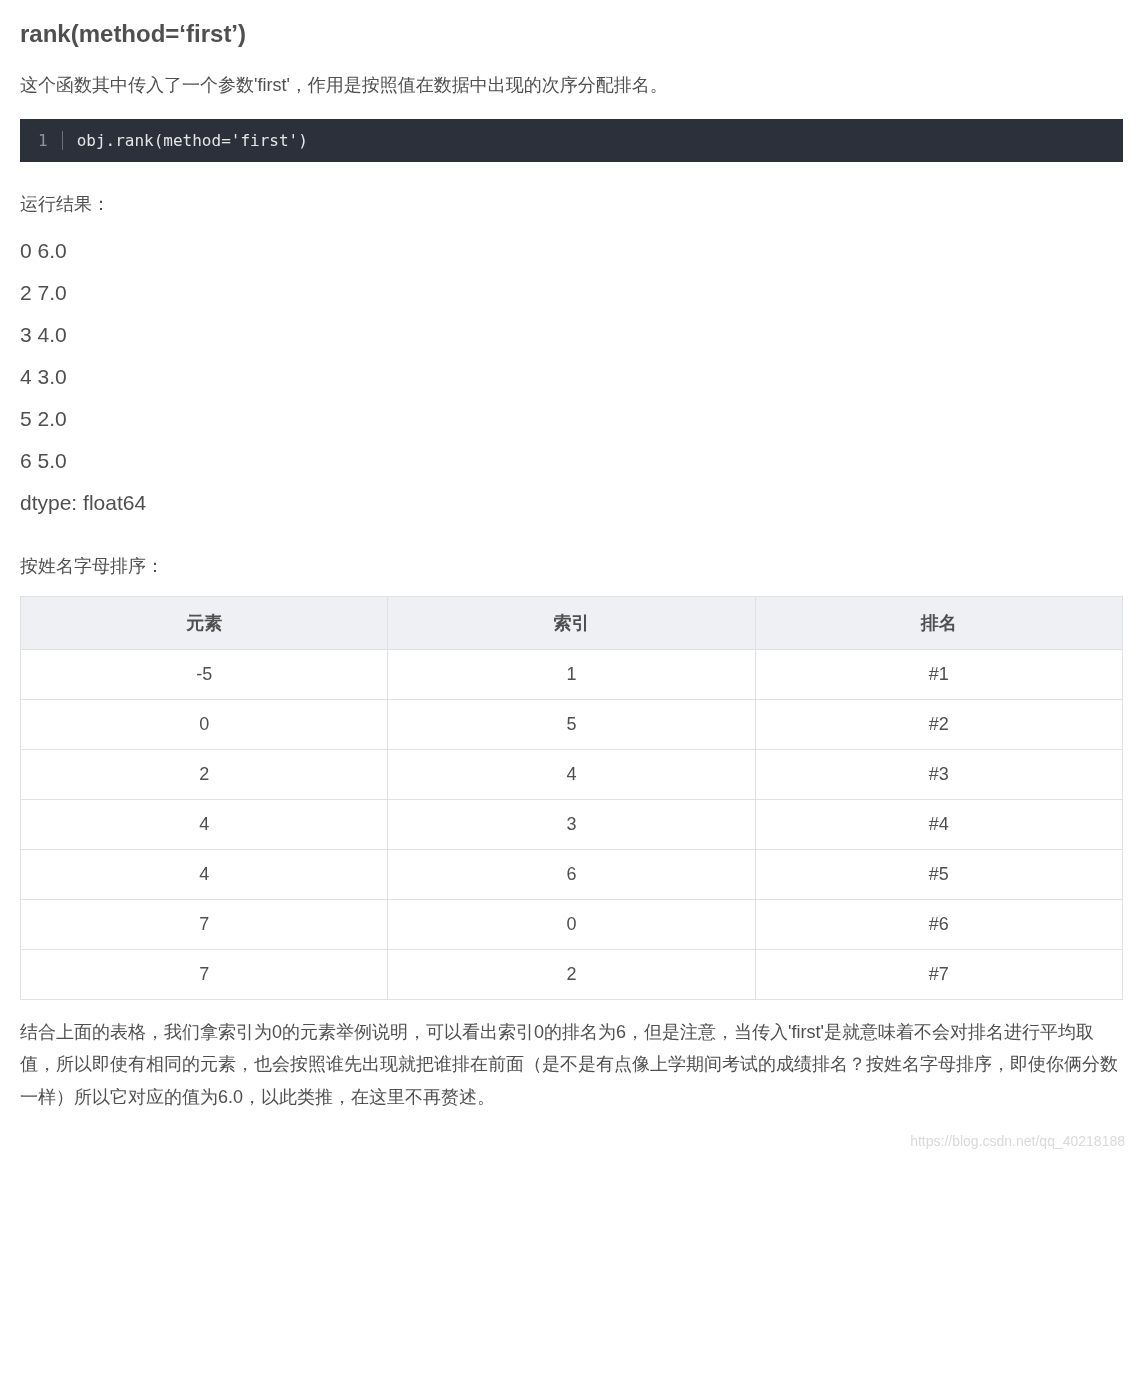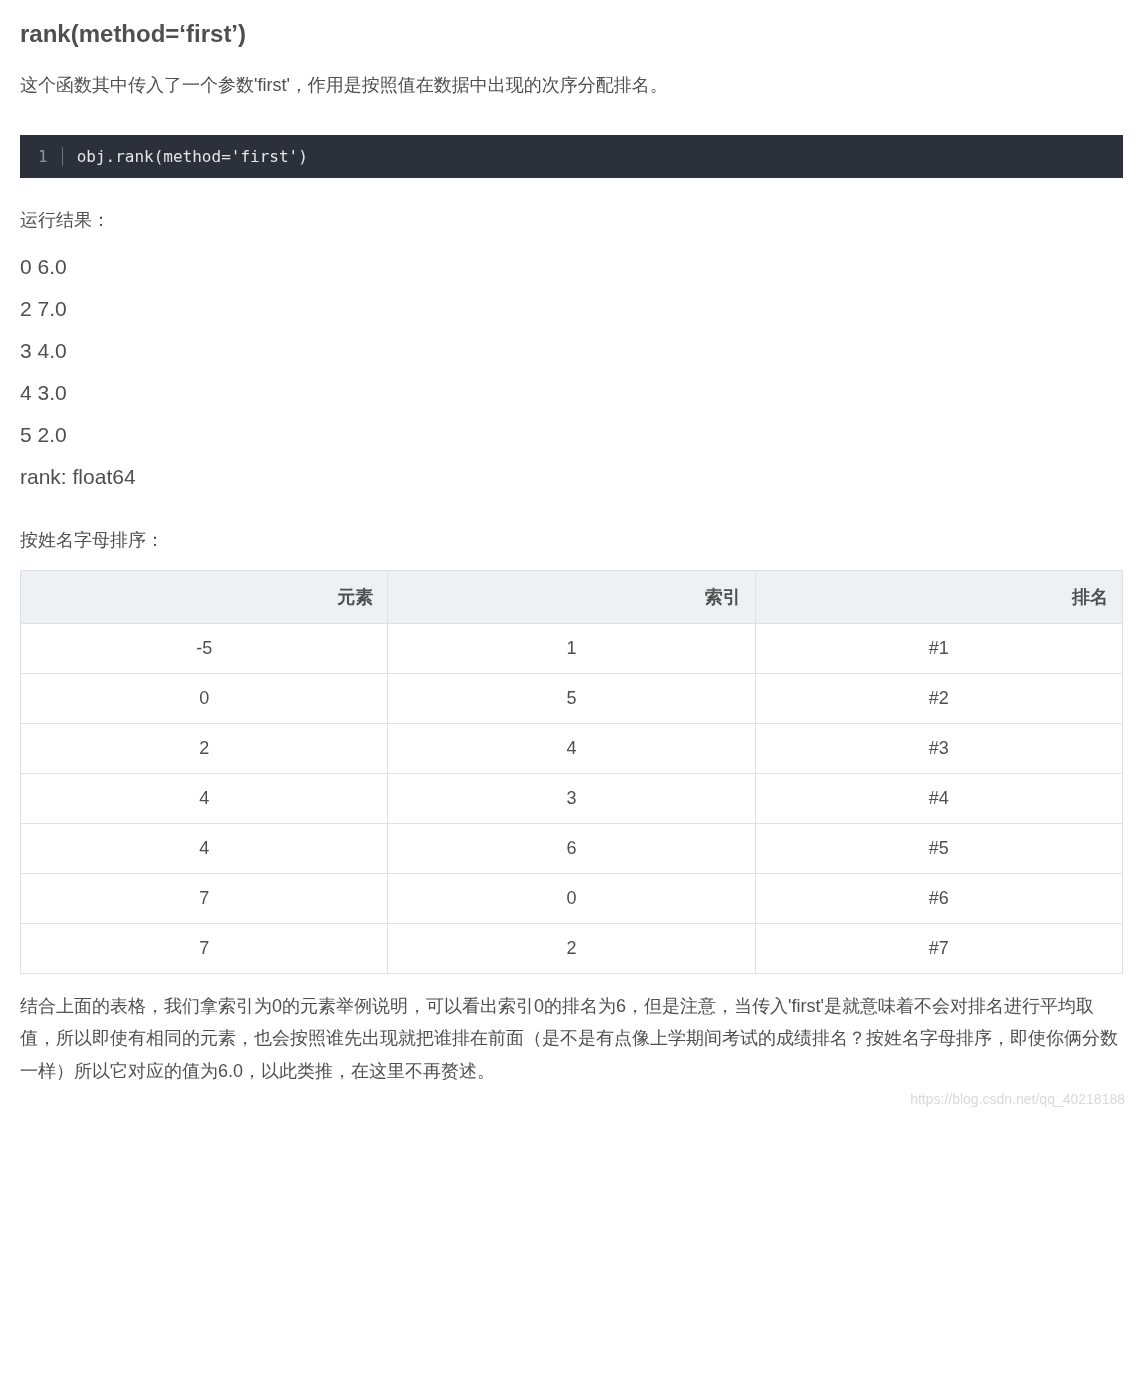"这个函数其中传入了一个参数'first'，作用是按照值在数据中出现的次序分配排名" p.desc { margin-bottom: 36px -> 20px }
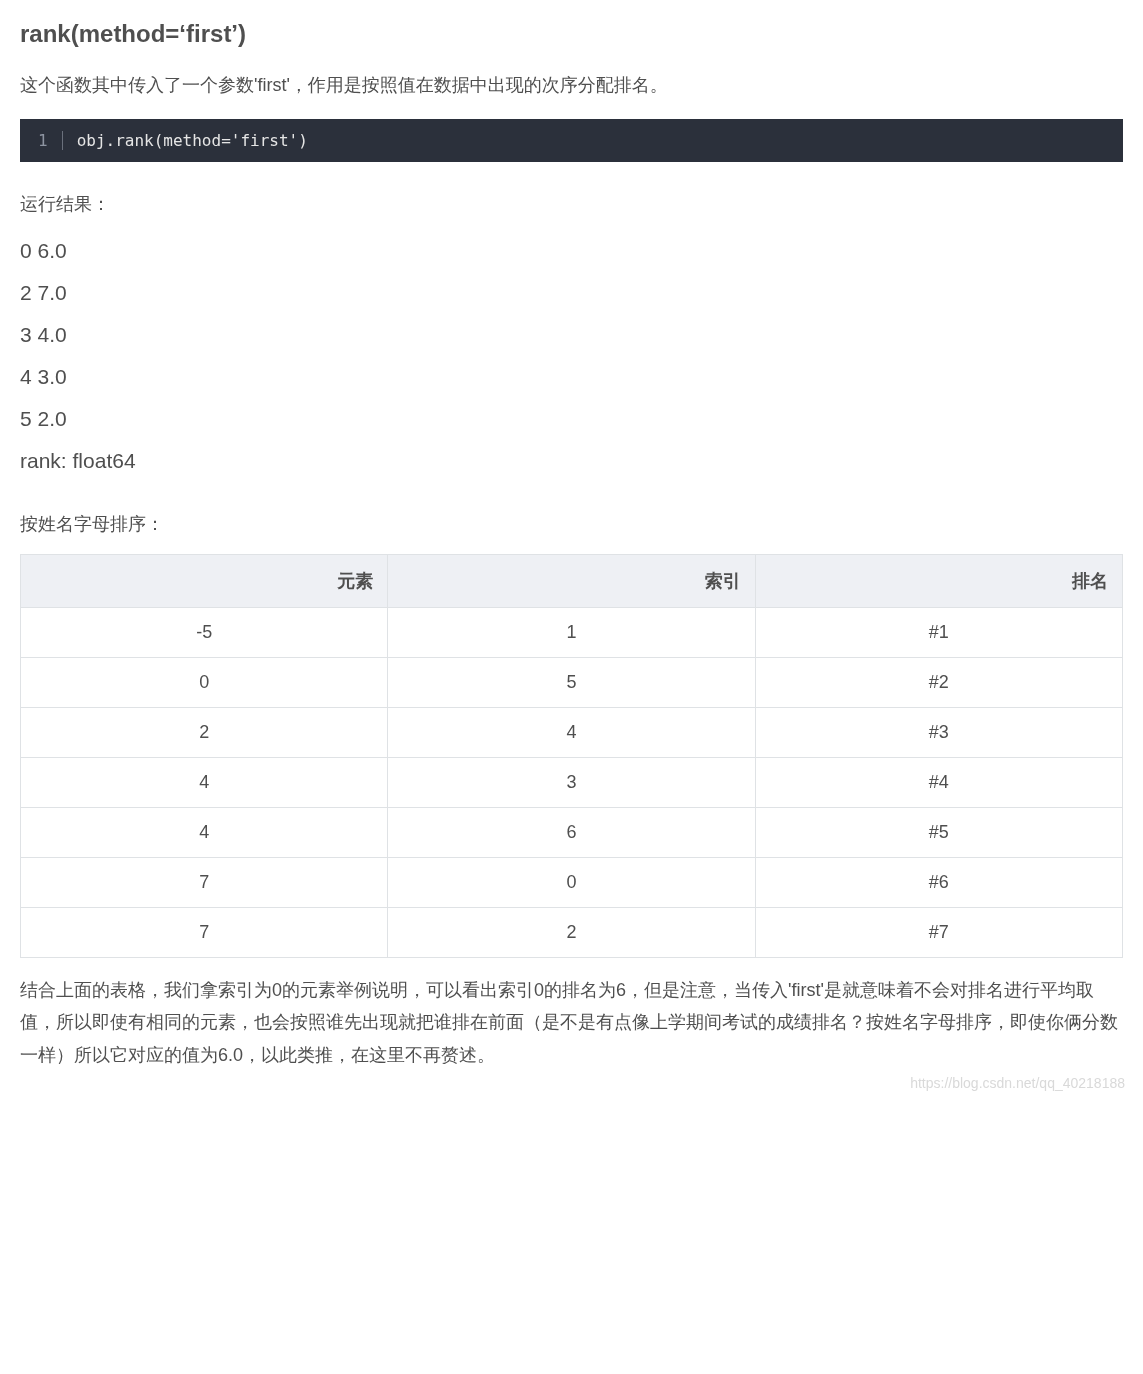"6 5.0" div.result-line { html: none -> <div>6 5.0</div> }
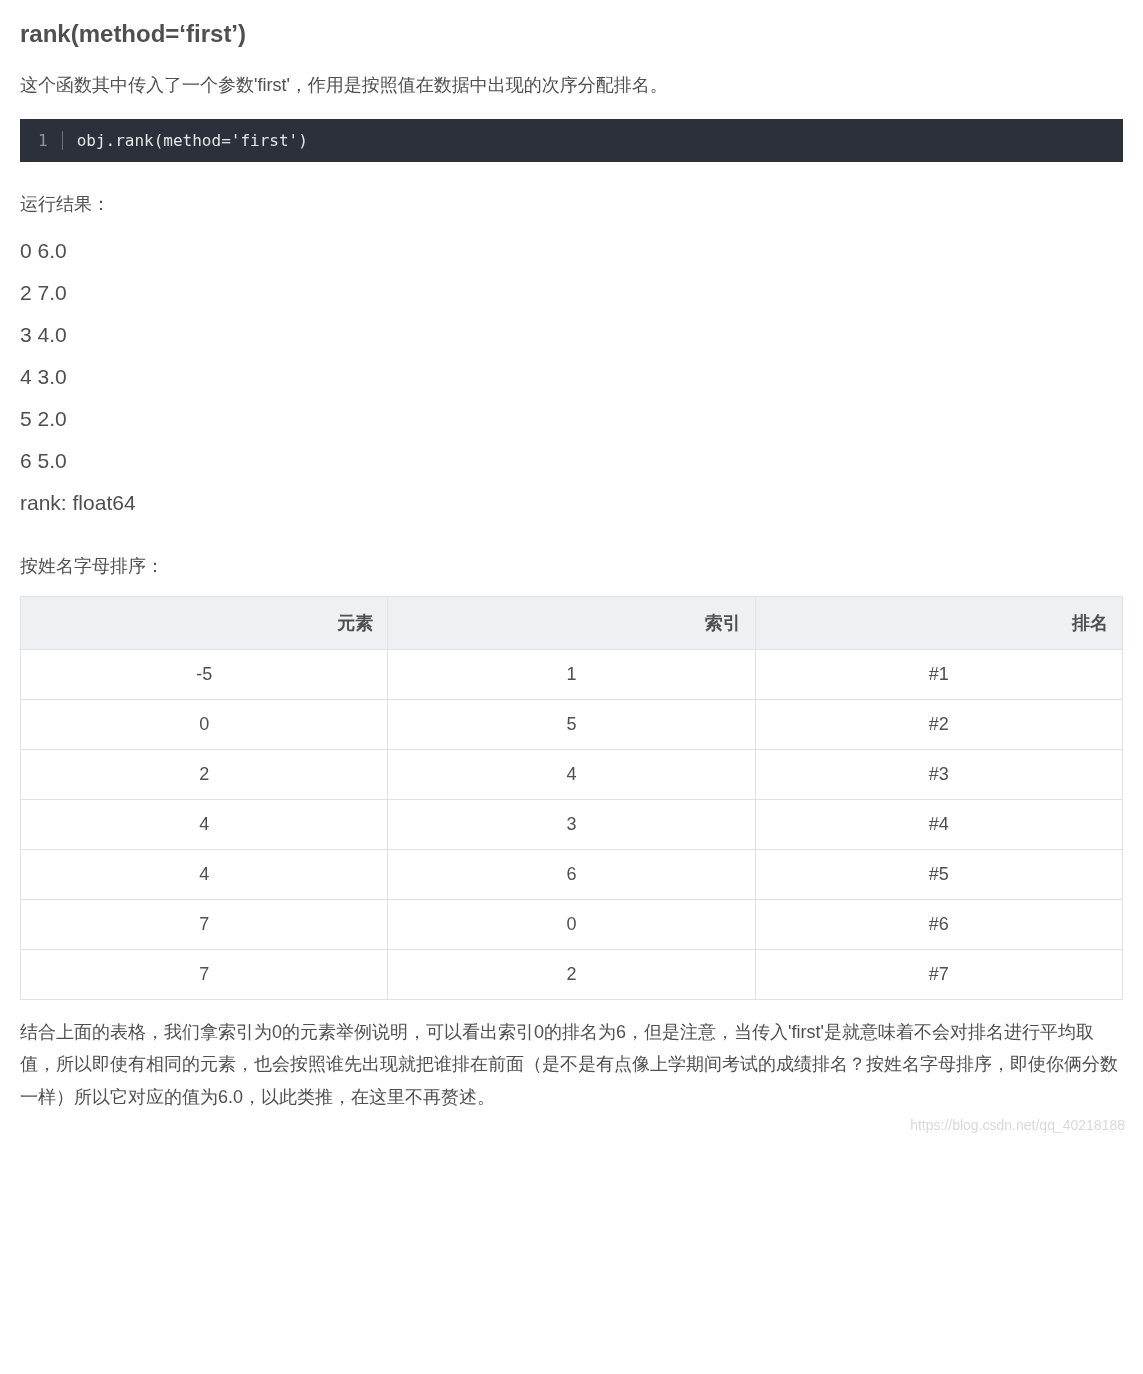"rank: float64" div.result-line { text: rank -> dtype }
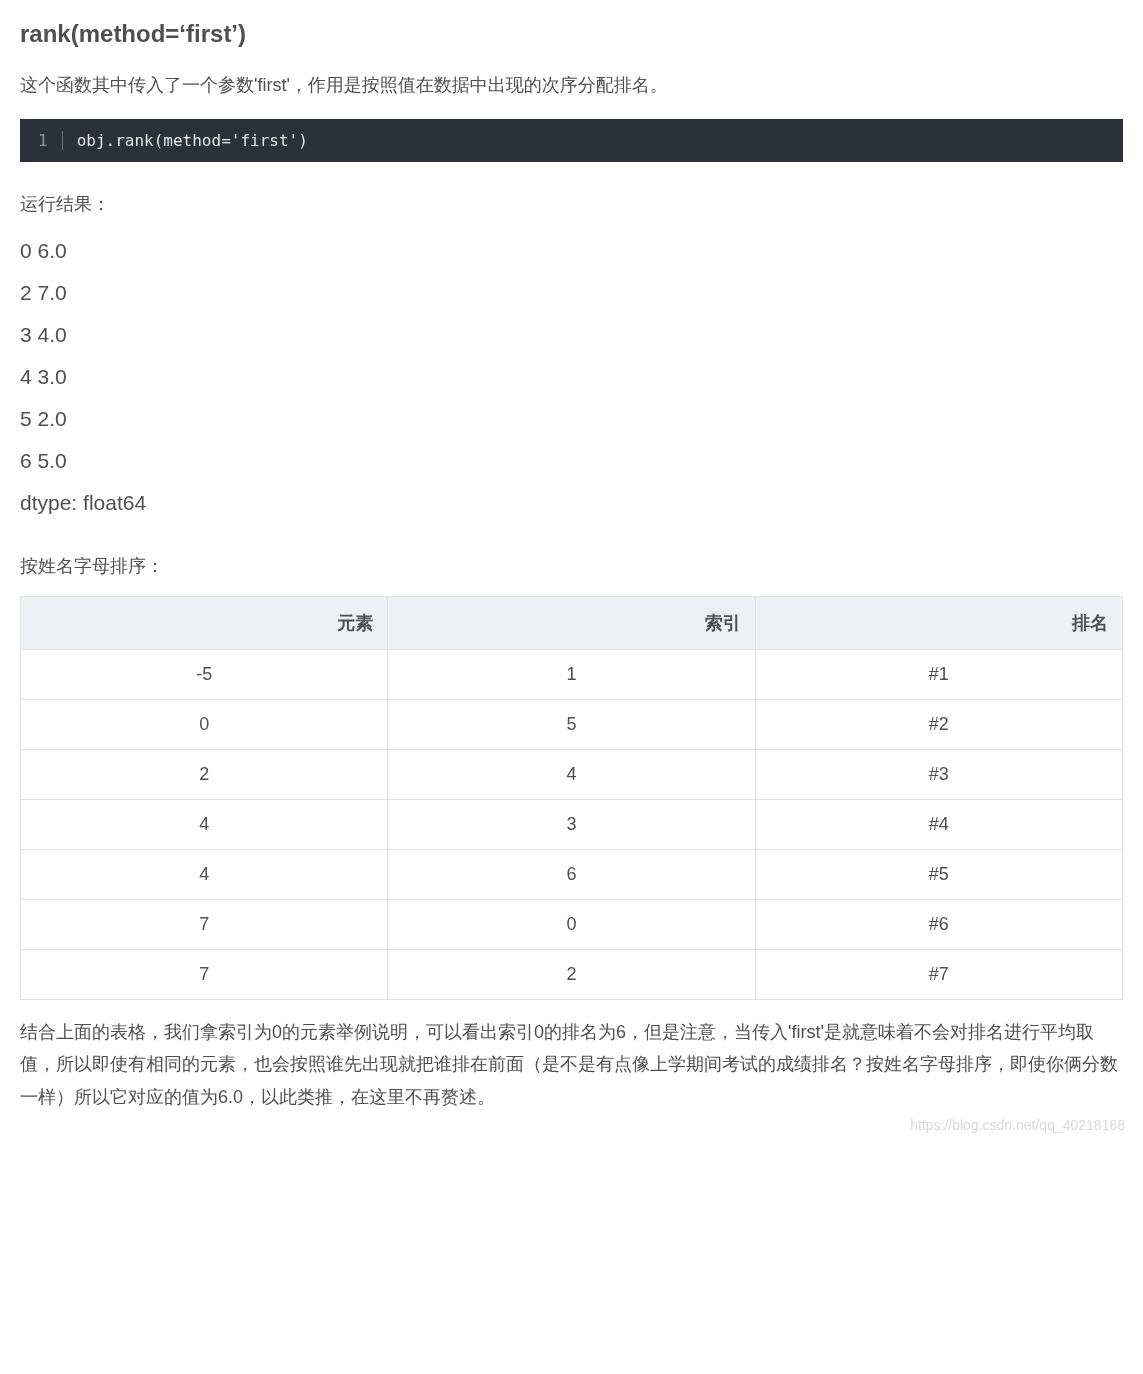"元素" thead th { text-align: right -> center }
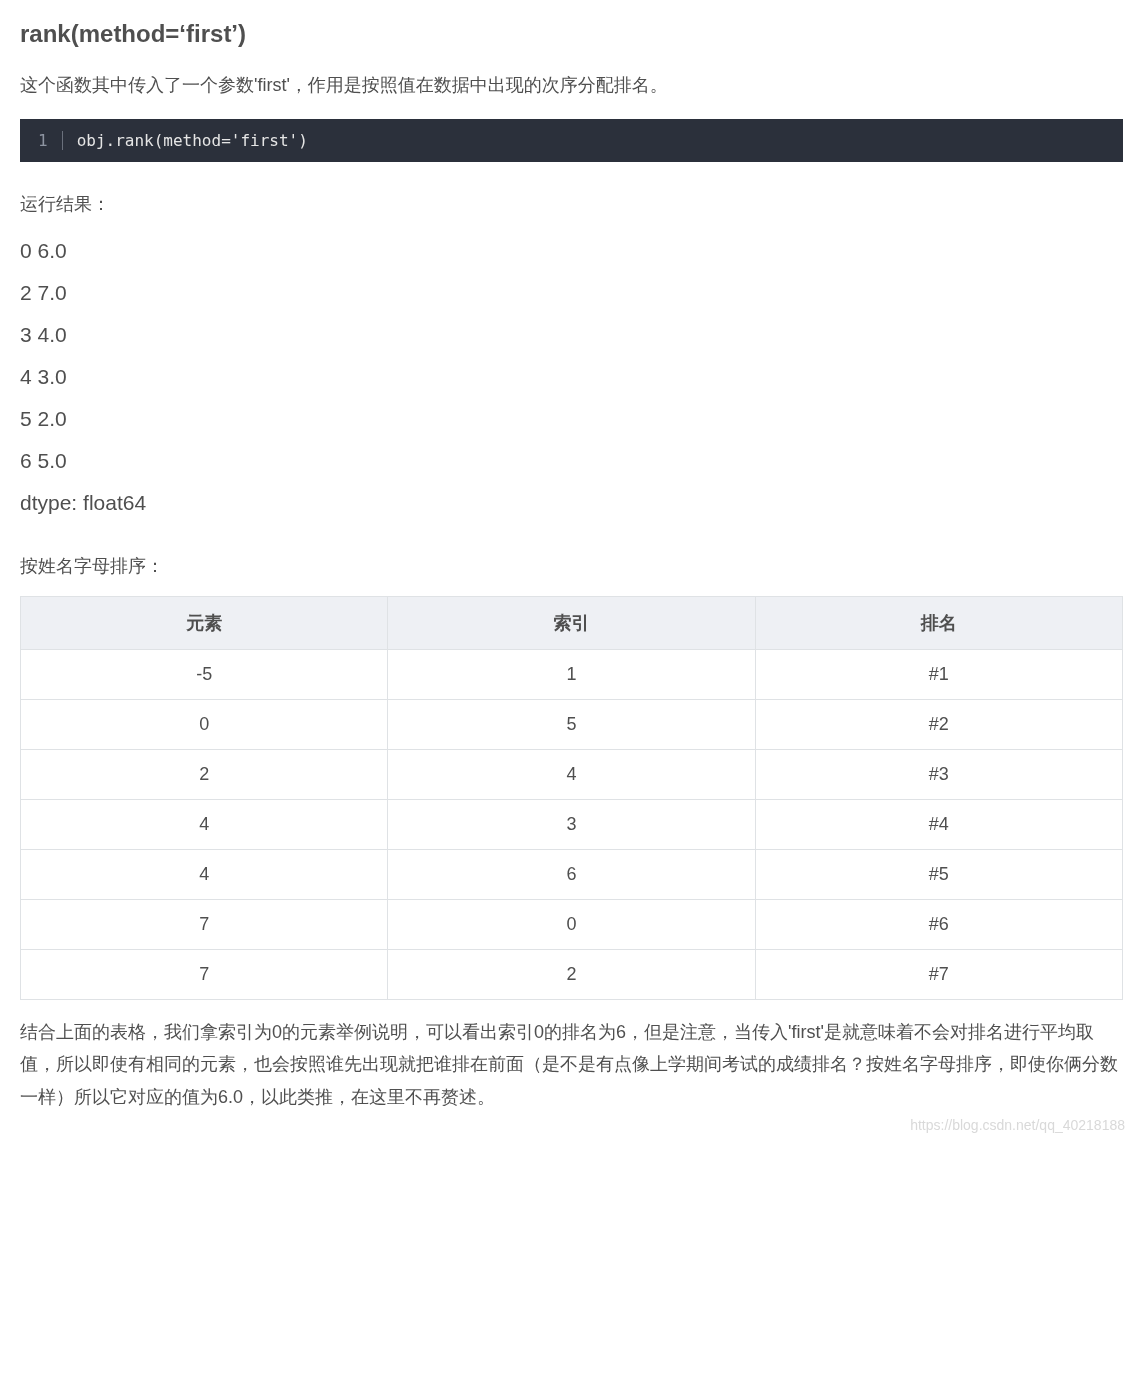"https://blog.csdn.net/qq_40218188" .watermark { bottom: 20px -> 4px }
